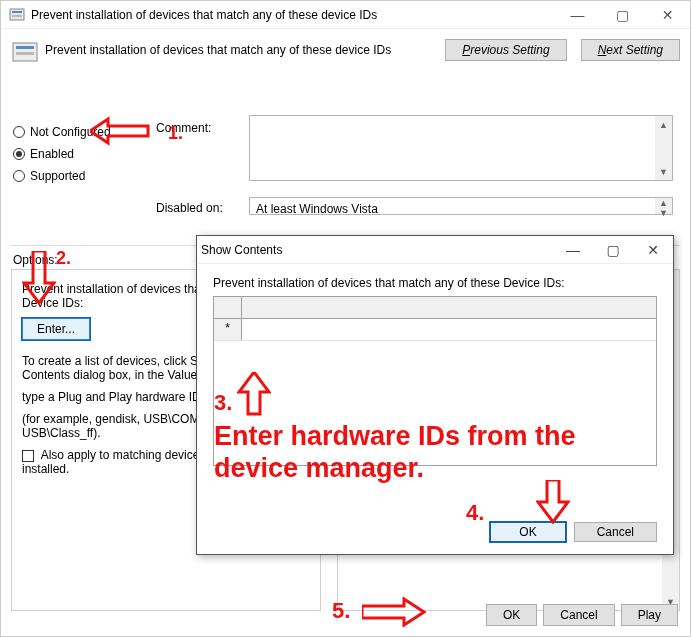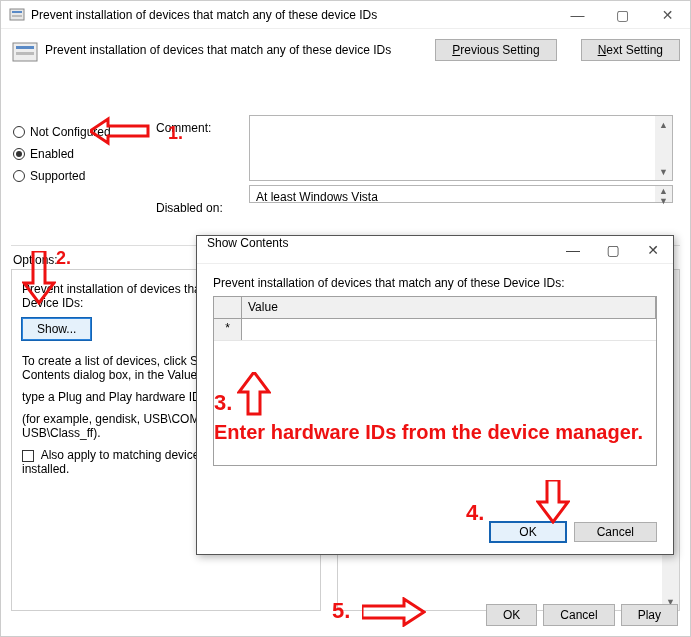"Previous Setting" .nav-btns { font-style: none -> italic; gap: 24px -> 14px }
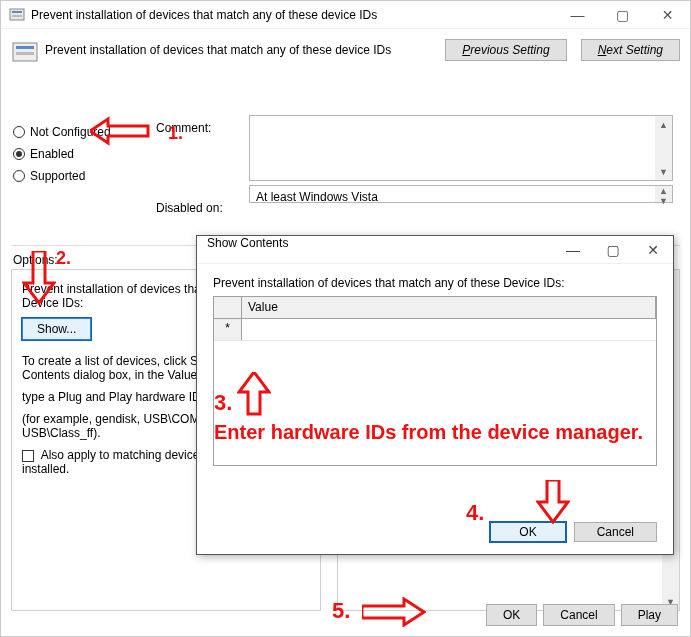"At least Windows Vista" .supported-box { top: 156px -> 168px }
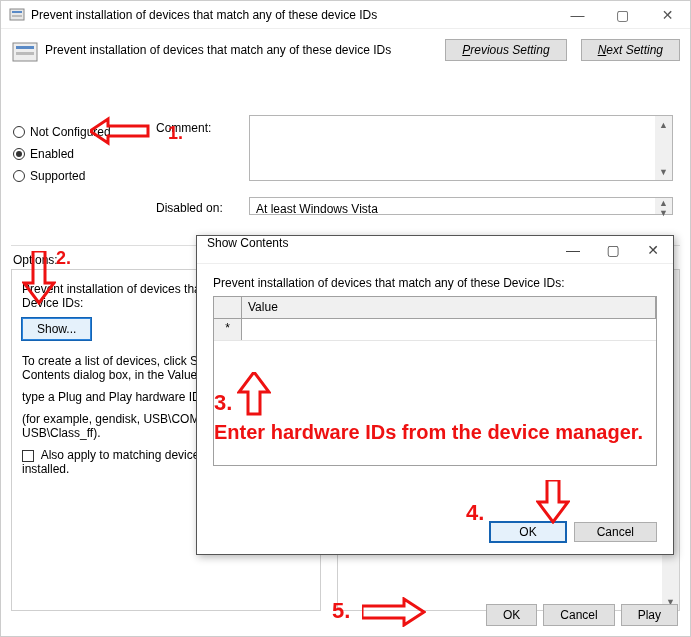"Show Contents" .dialog .dtitle { align-items: none -> center; padding-left: 10px -> 4px }
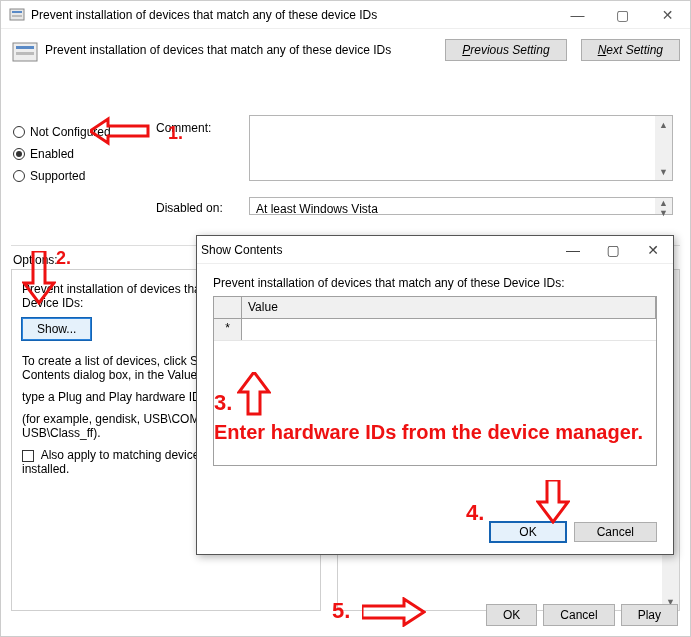"Value" div.gh-value { html: <div>Value</div> -> none }
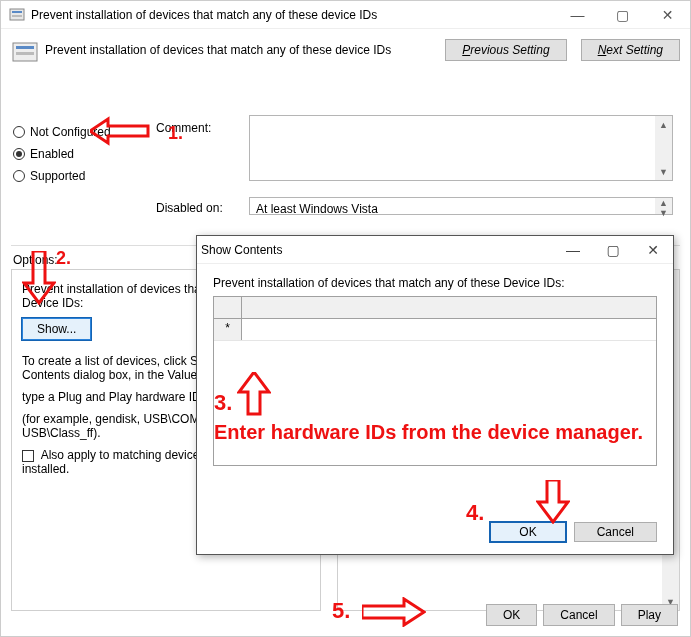"Show..." button.show-btn { text: Show -> Enter }
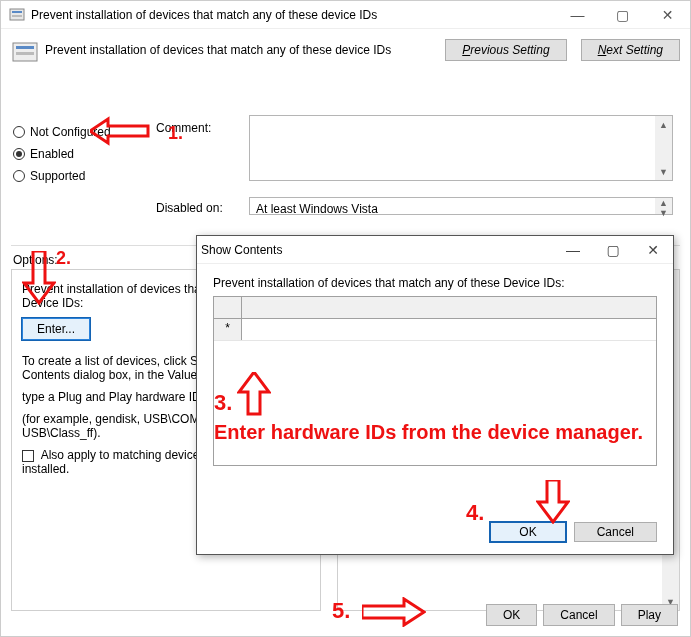"Enter hardware IDs from the" span.anno { font-size: 20px -> 27px }
